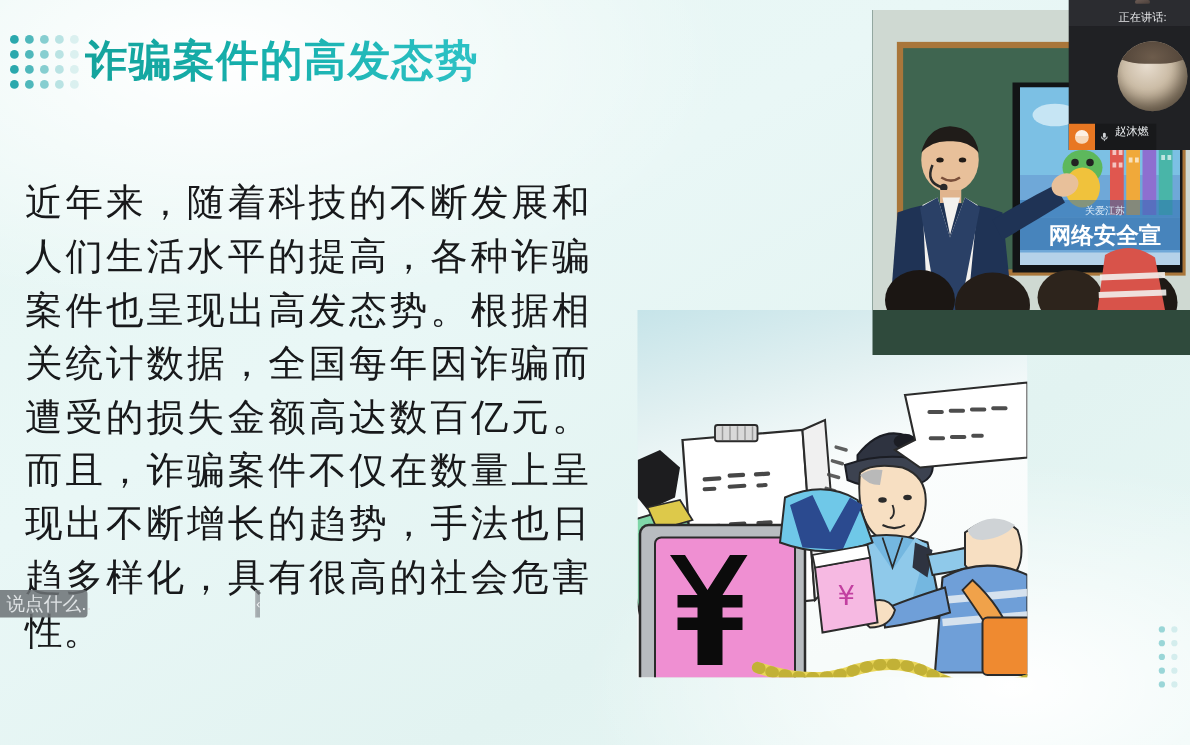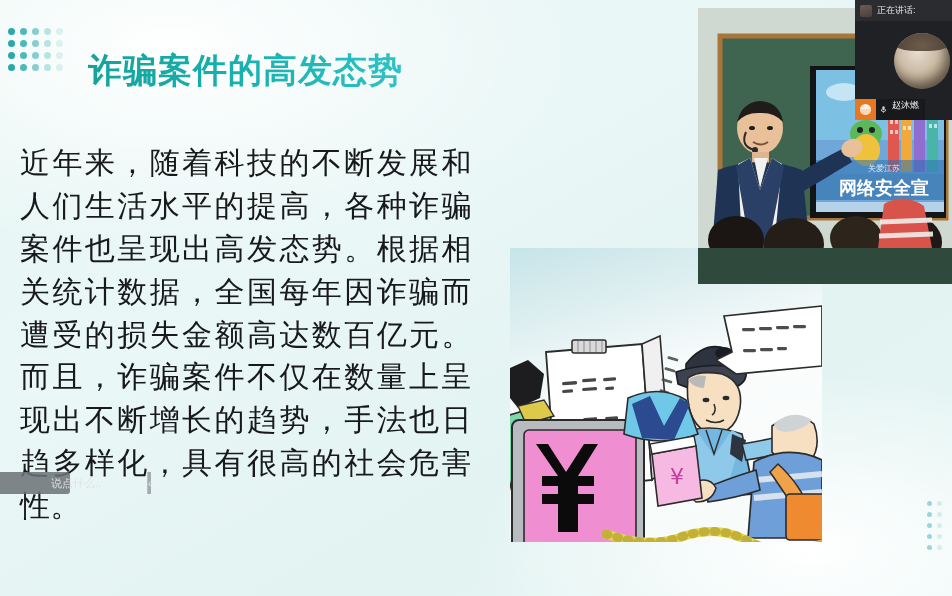"正在讲话:" #vp-header { flex-direction: none -> column; padding-left: 5px -> 21px }
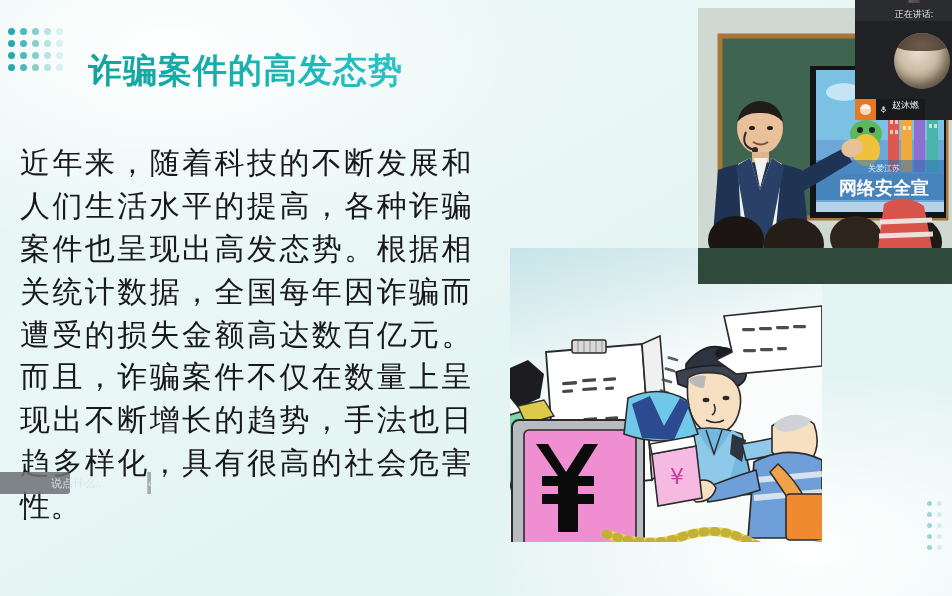"诈骗案件的高发态势" #title { margin-left: 20px -> none; top: 48px -> 26px }
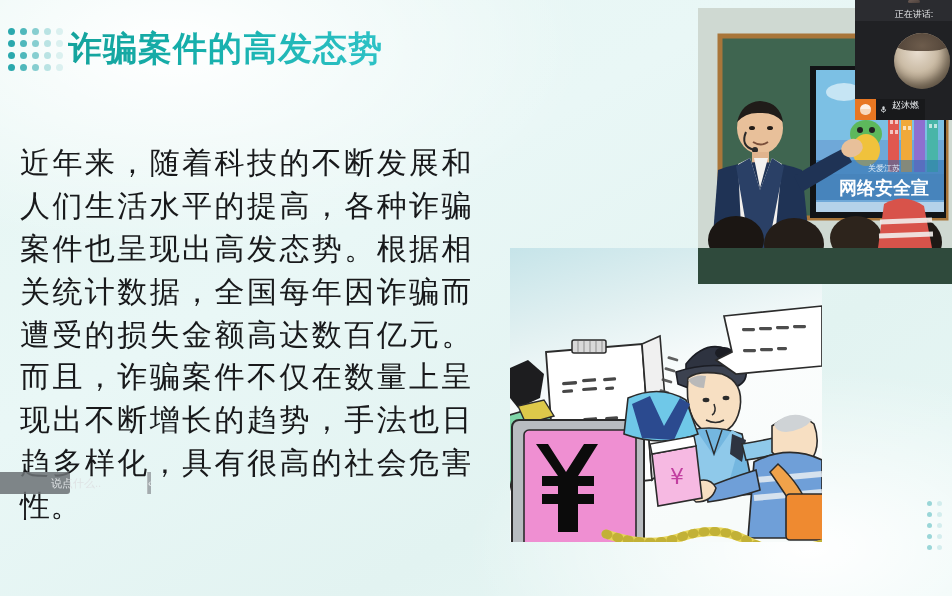"说点什么.." #chat-input { font-size: 11px -> 15px; text-align: center -> none }
